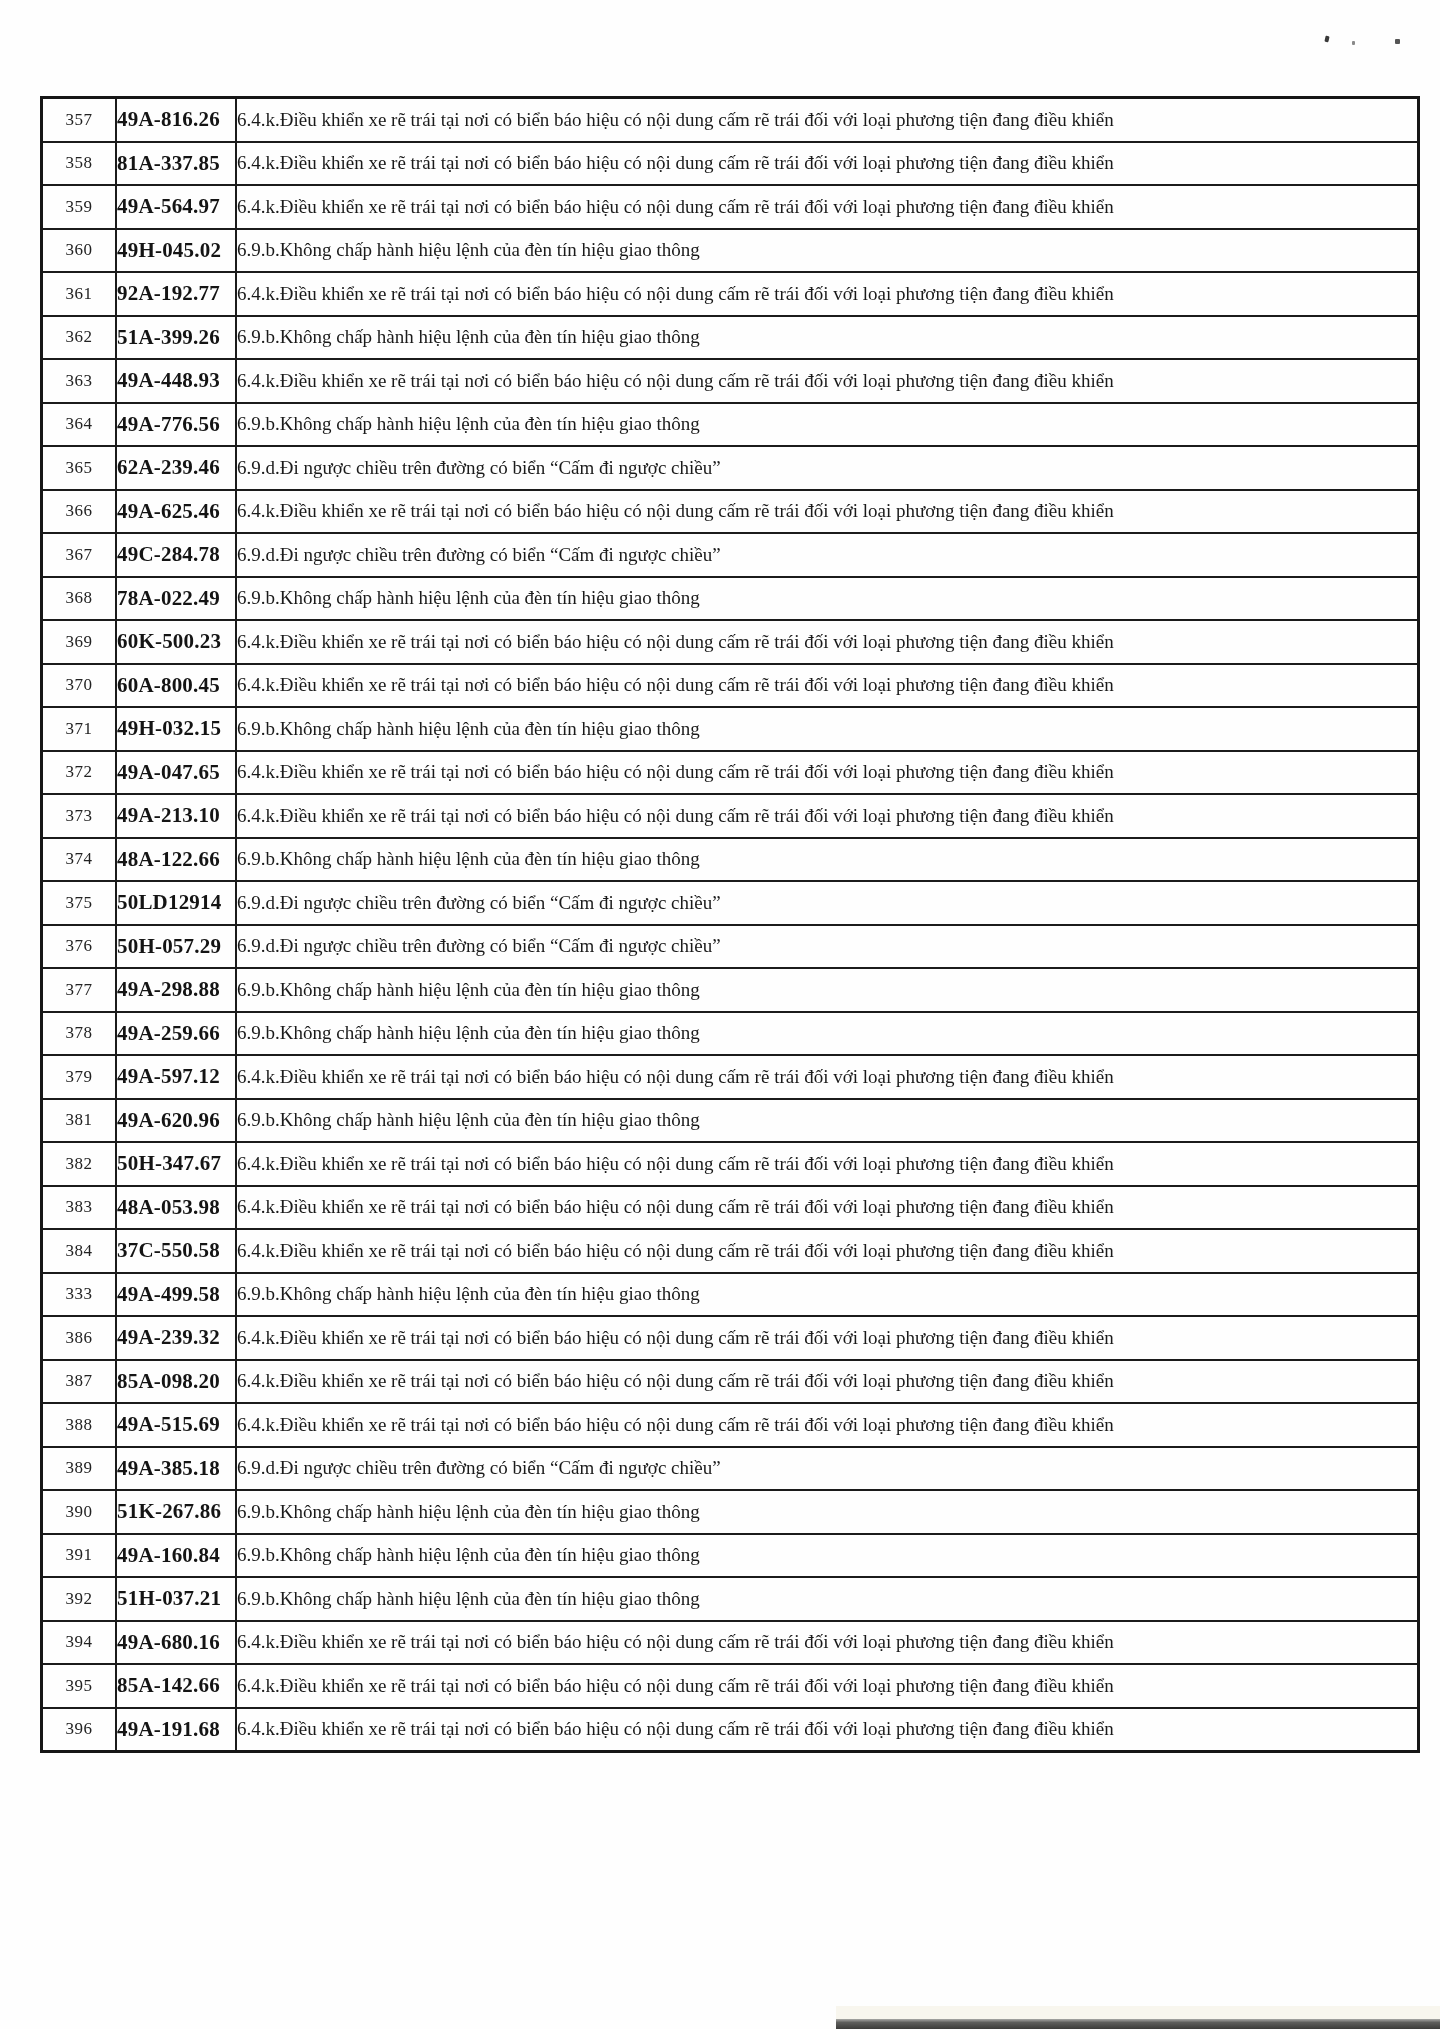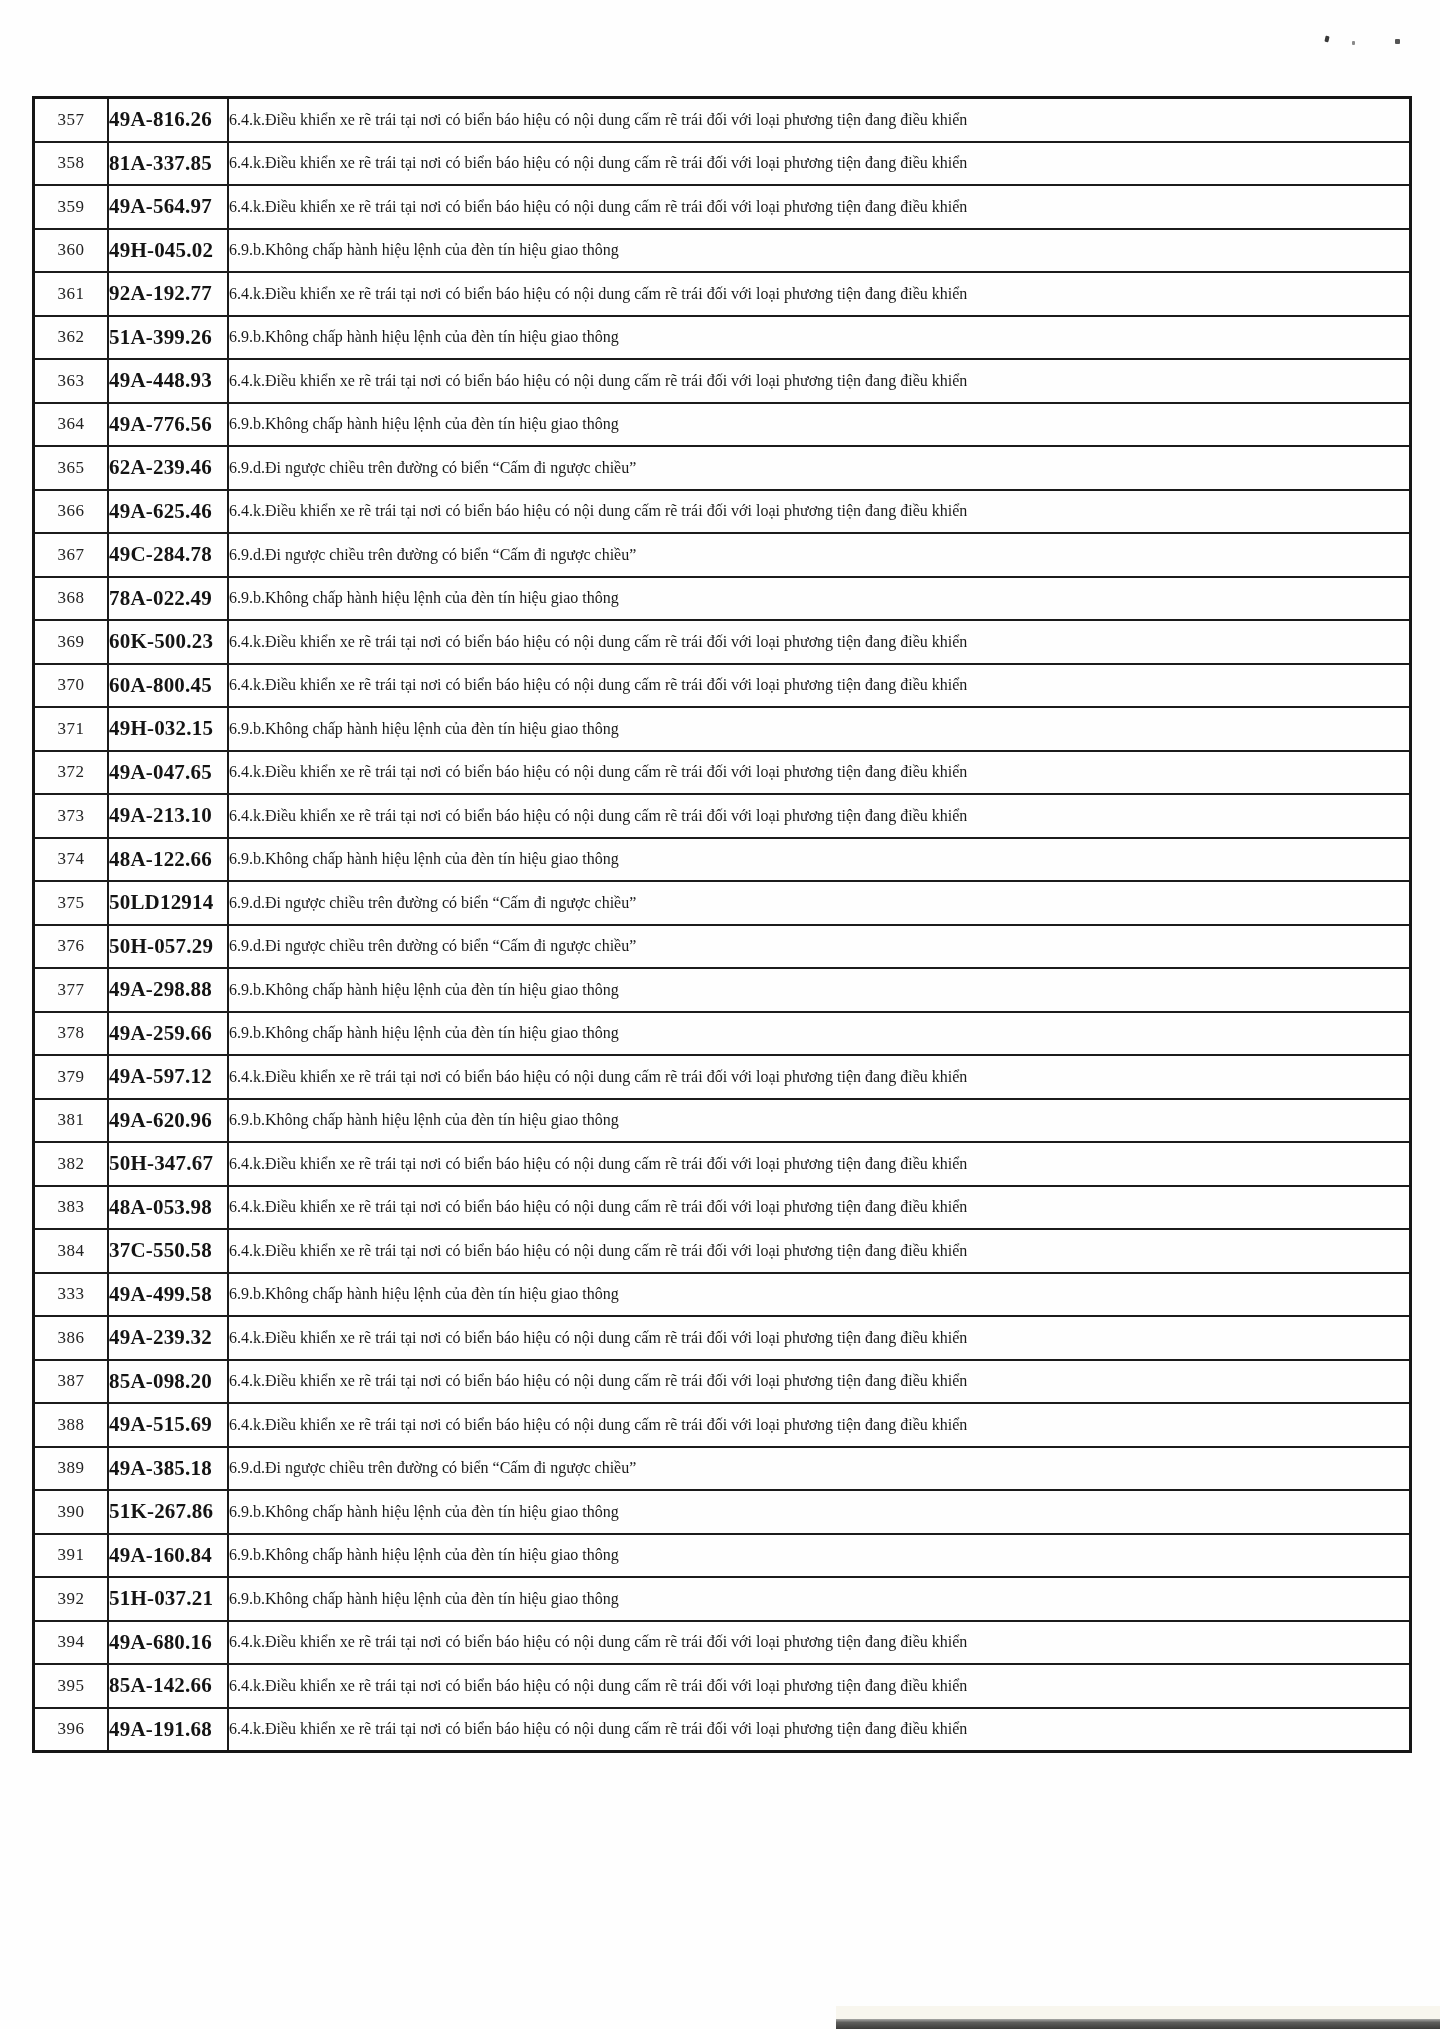"357" table.violations { left: 32px -> 40px }
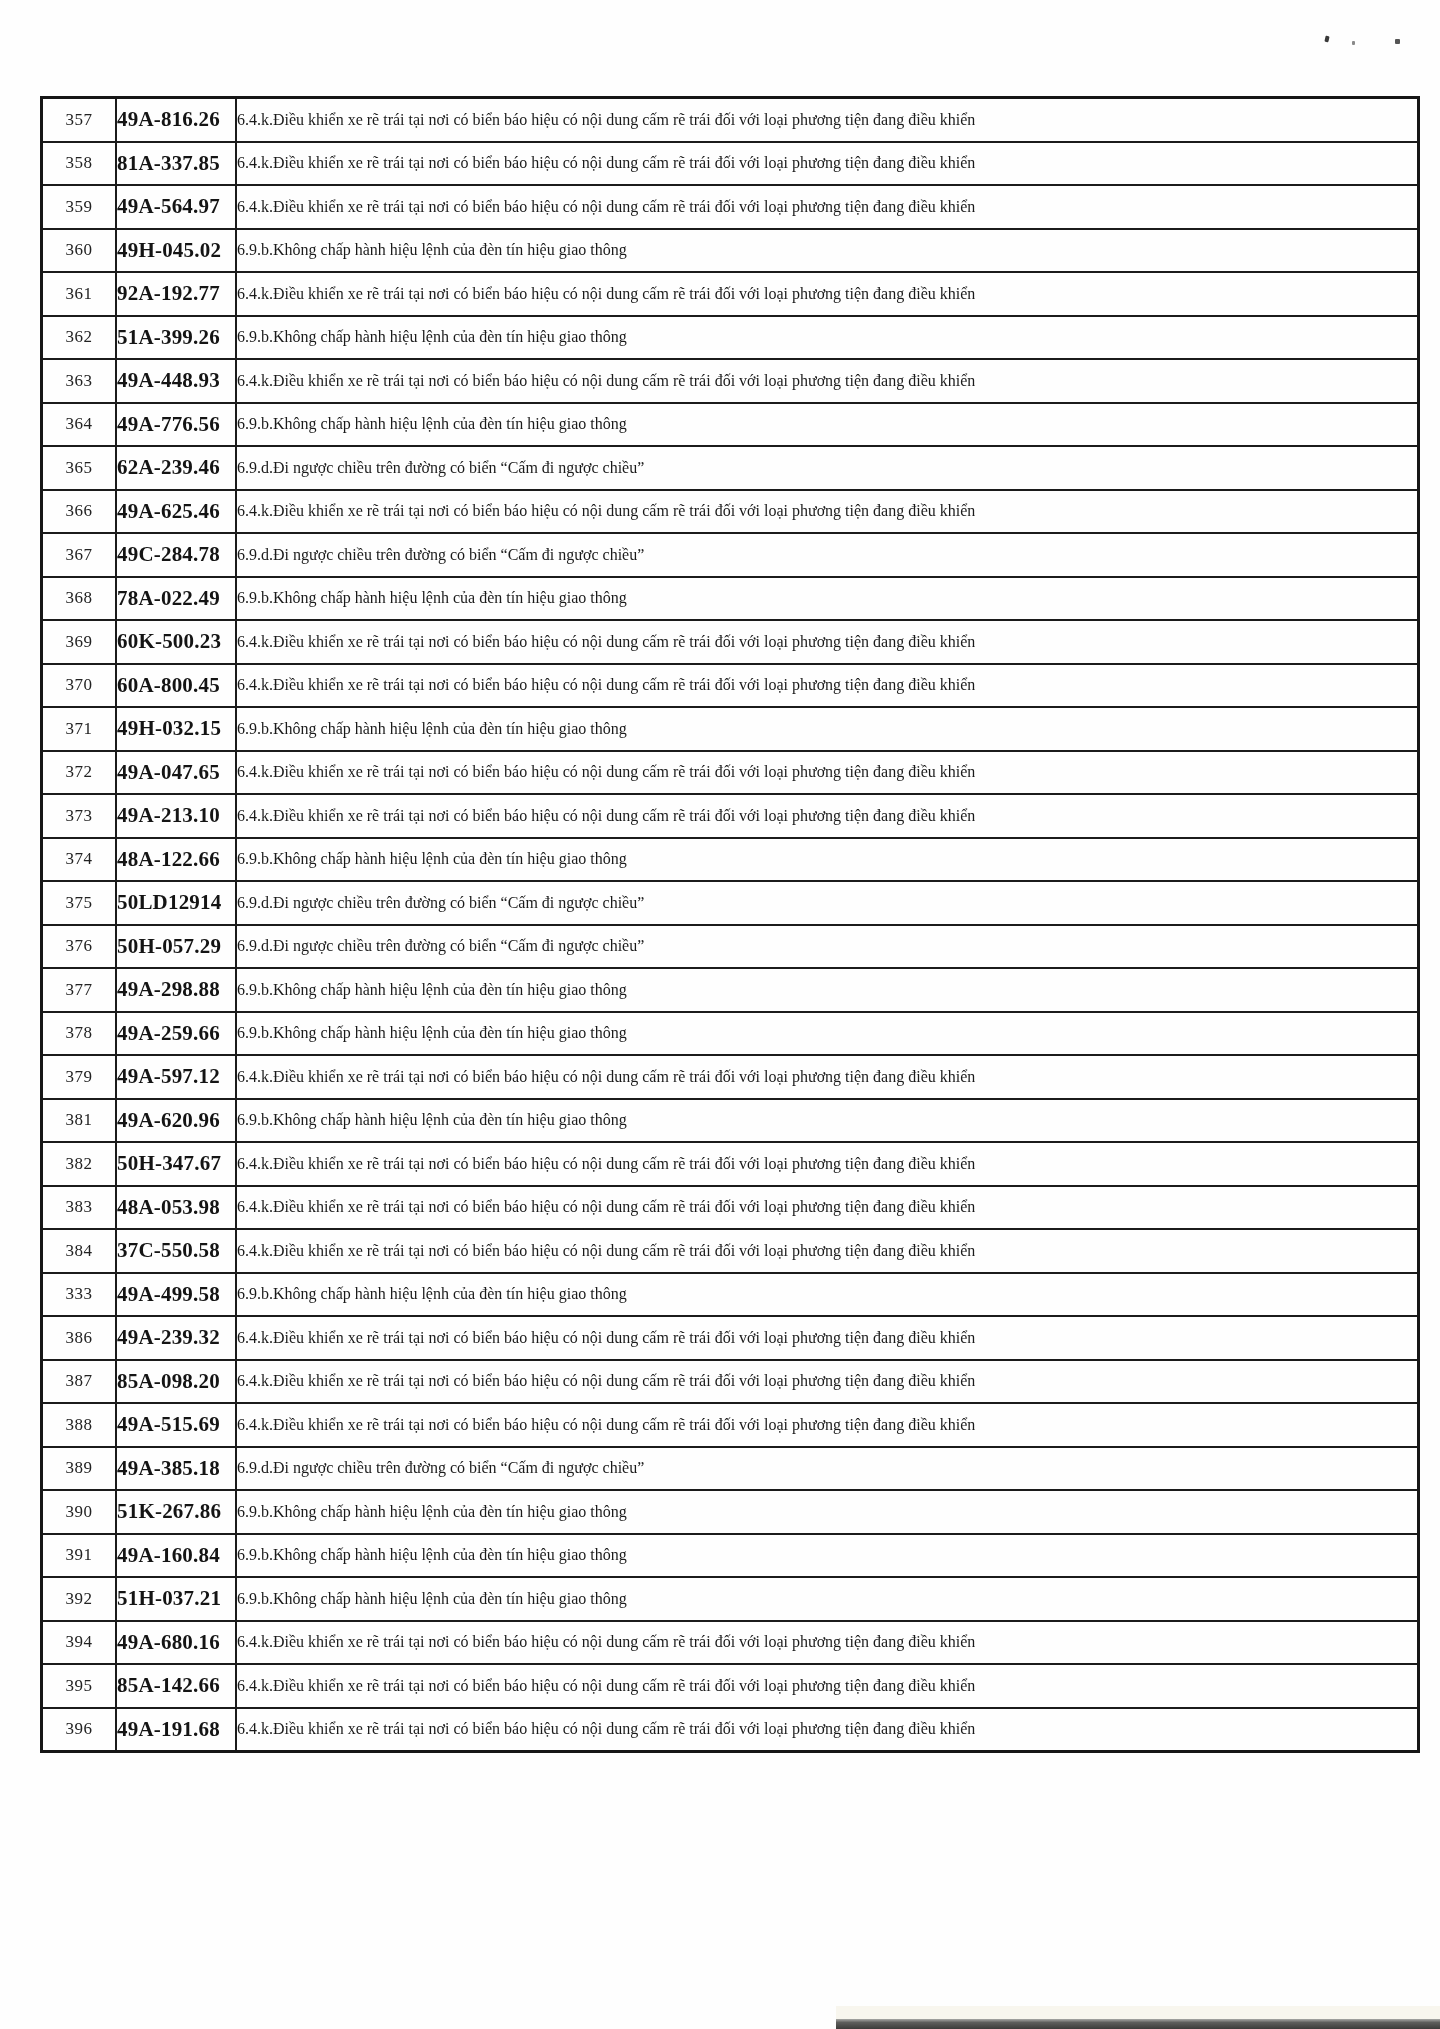"6.4.k.Điều khiển xe rẽ trái" td.c-violation { font-size: 16px -> 19px }
